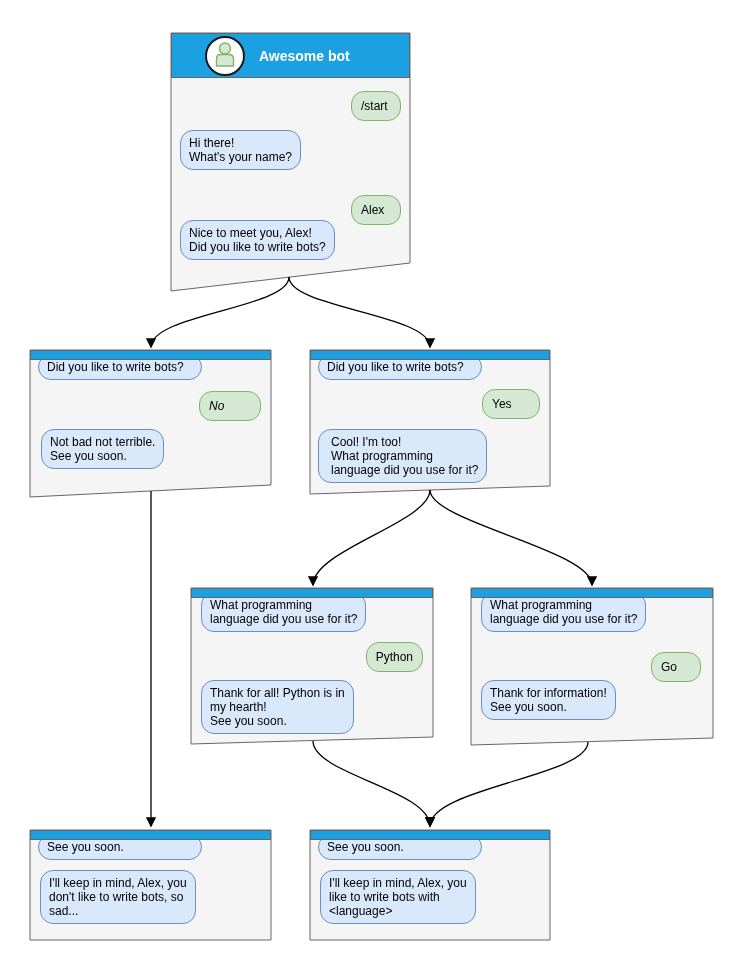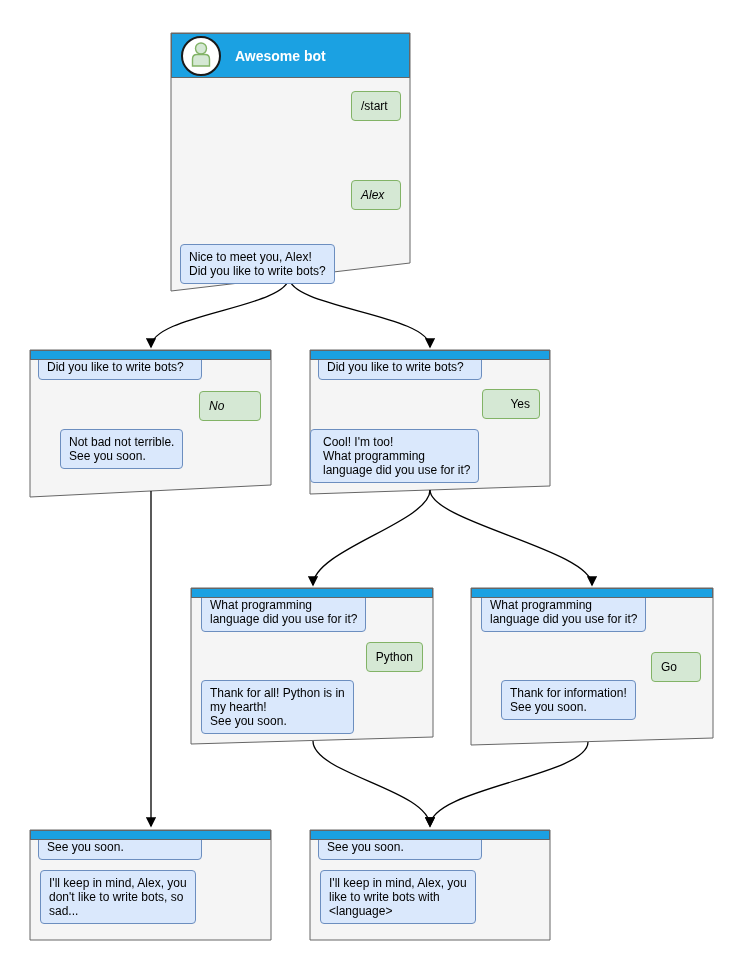"Awesome bot" .main-header { padding-left: none -> 24px }
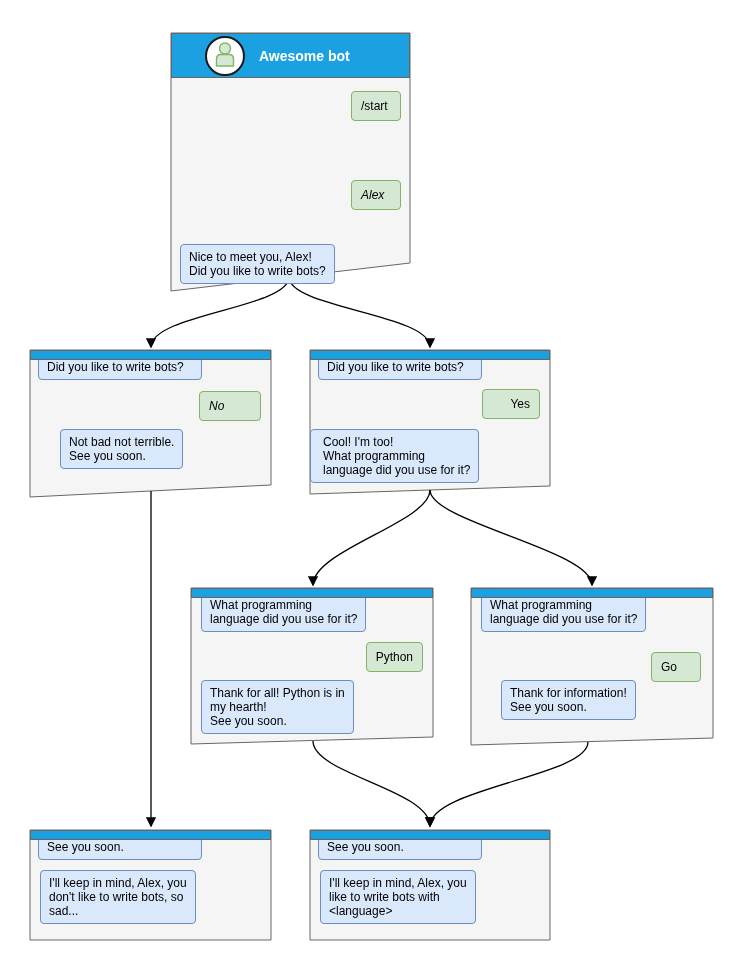"/start" .bubble { border-radius: 4px -> 13px }
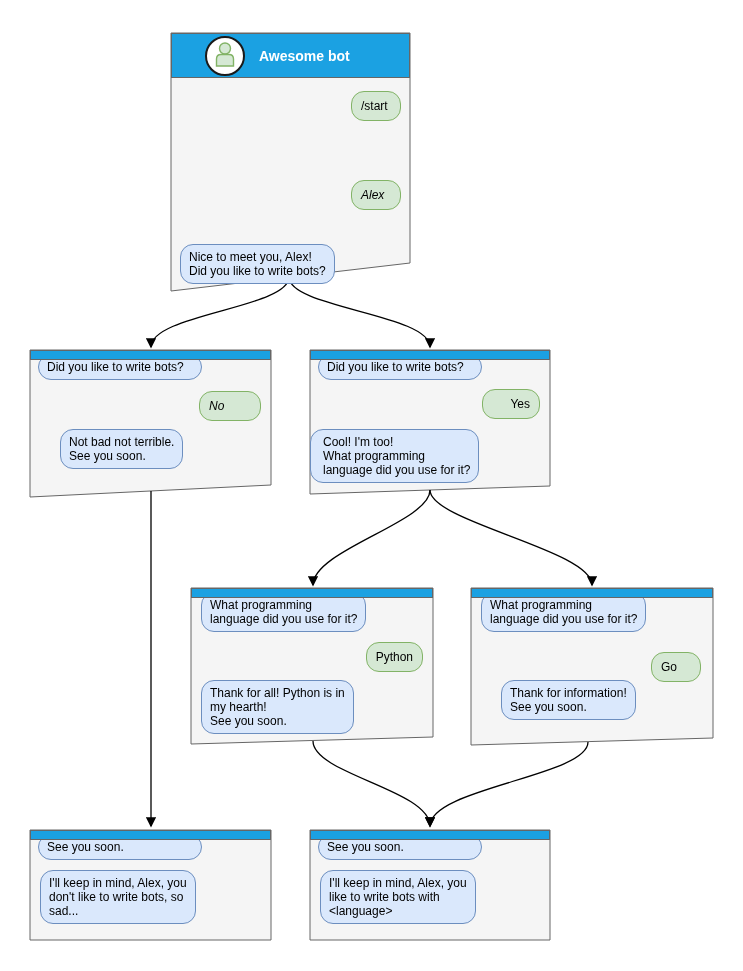"Hi there!" div.bubble { html: none -> <div>Hi there! What's your name?</div> }
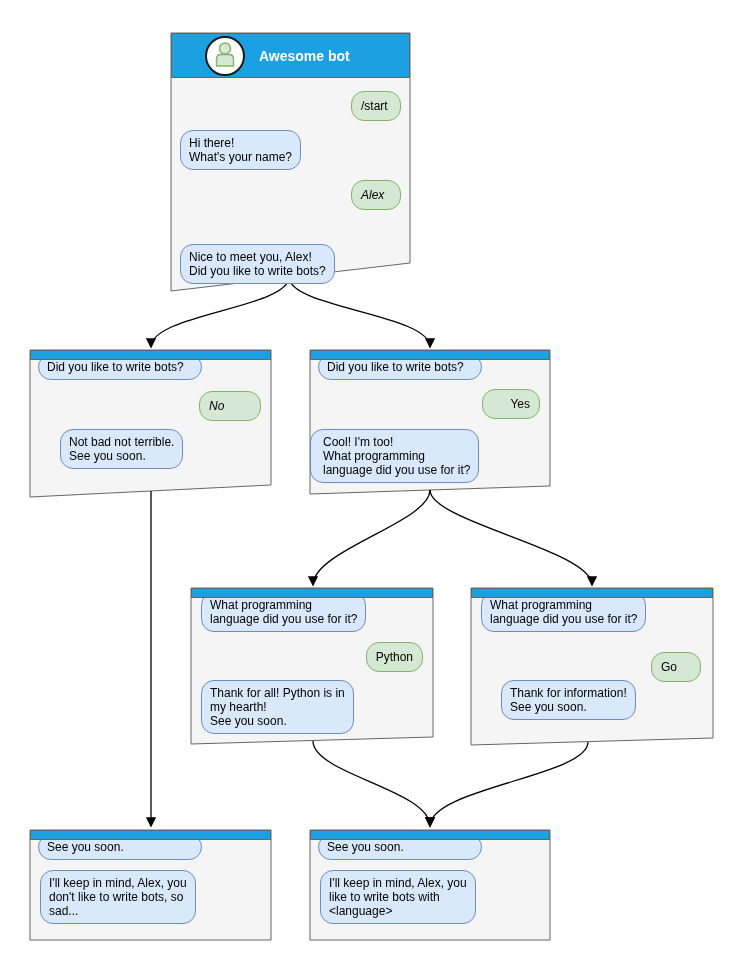"Alex" div.bubble { font-style: italic -> none; top: 147px -> 162px }
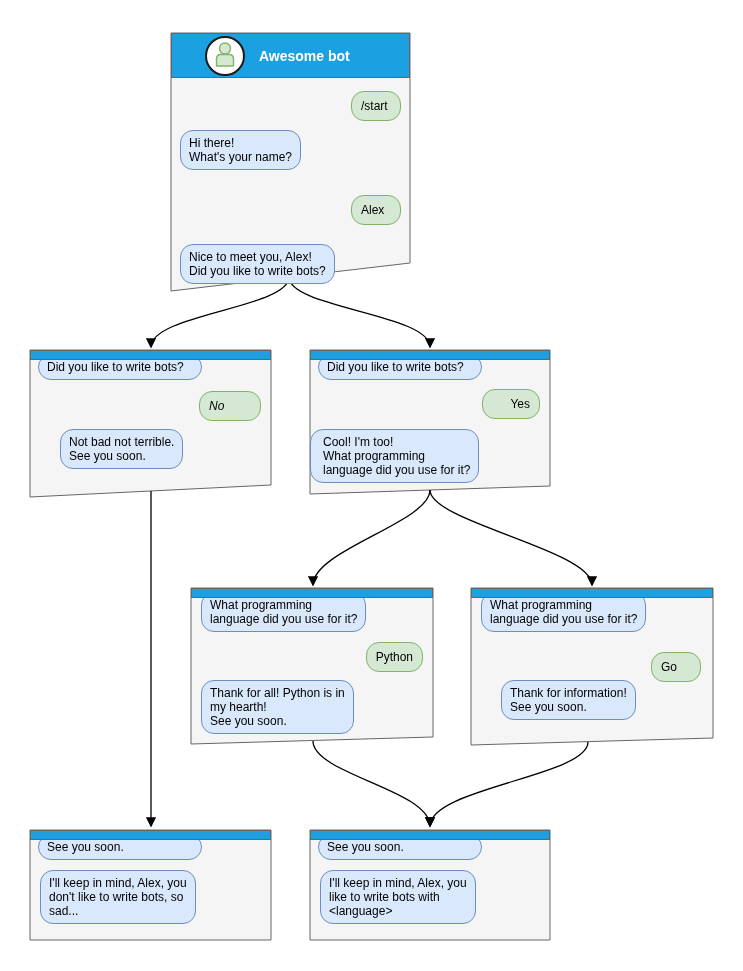"Nice to meet you, Alex!" div.bubble { margin-top: 24px -> none }
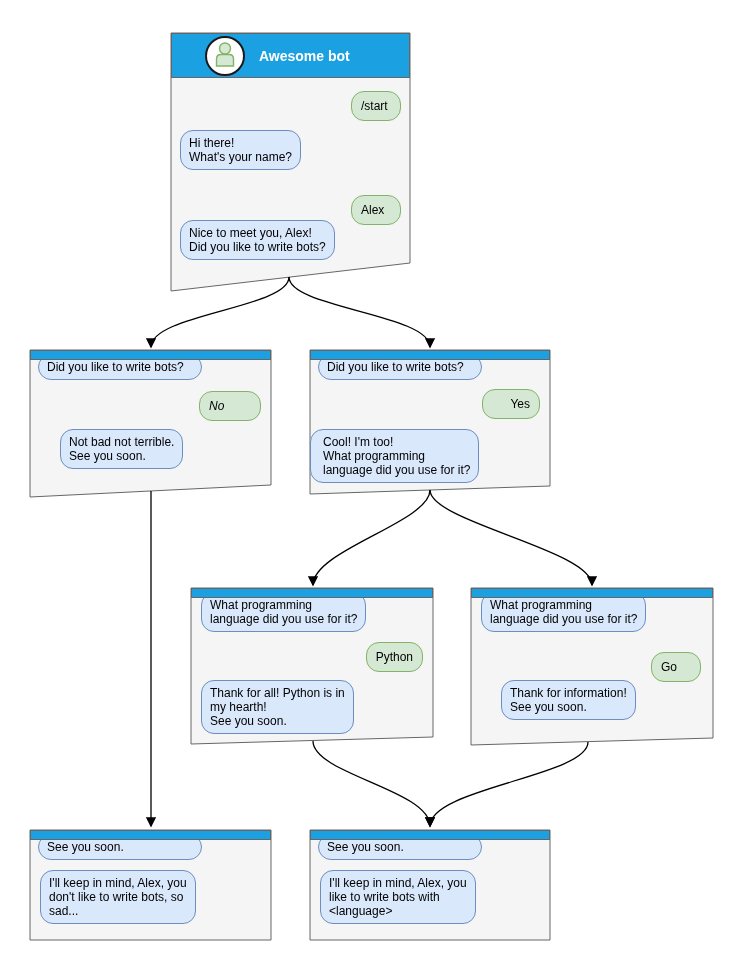"Yes" div.bubble { text-align: right -> none }
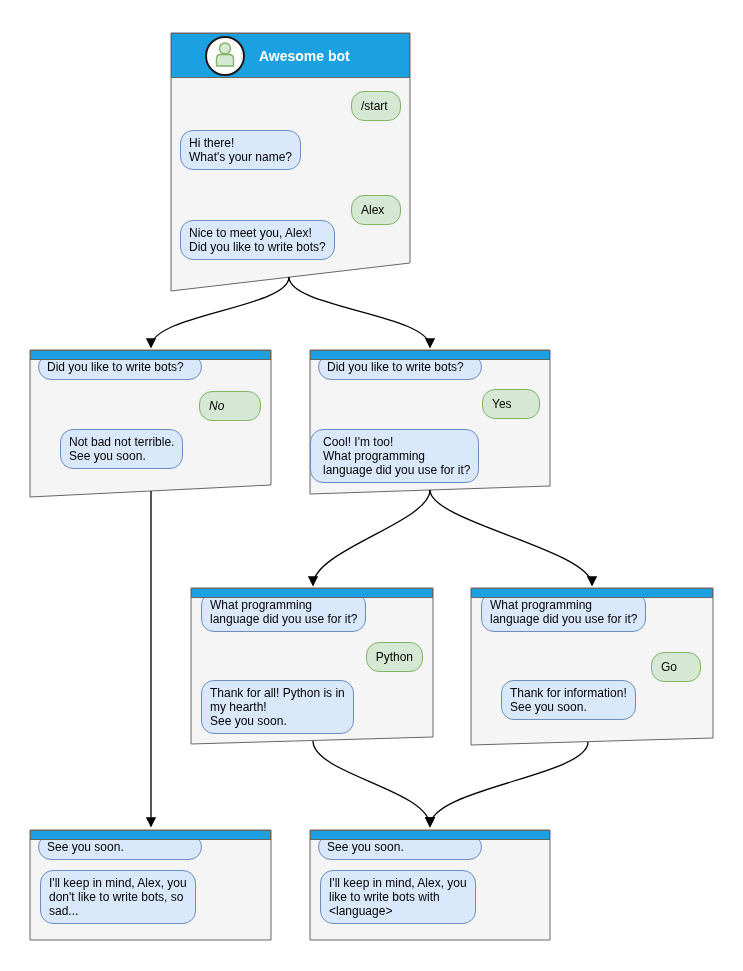"Not bad not terrible." div.bubble { margin-left: 19px -> none }
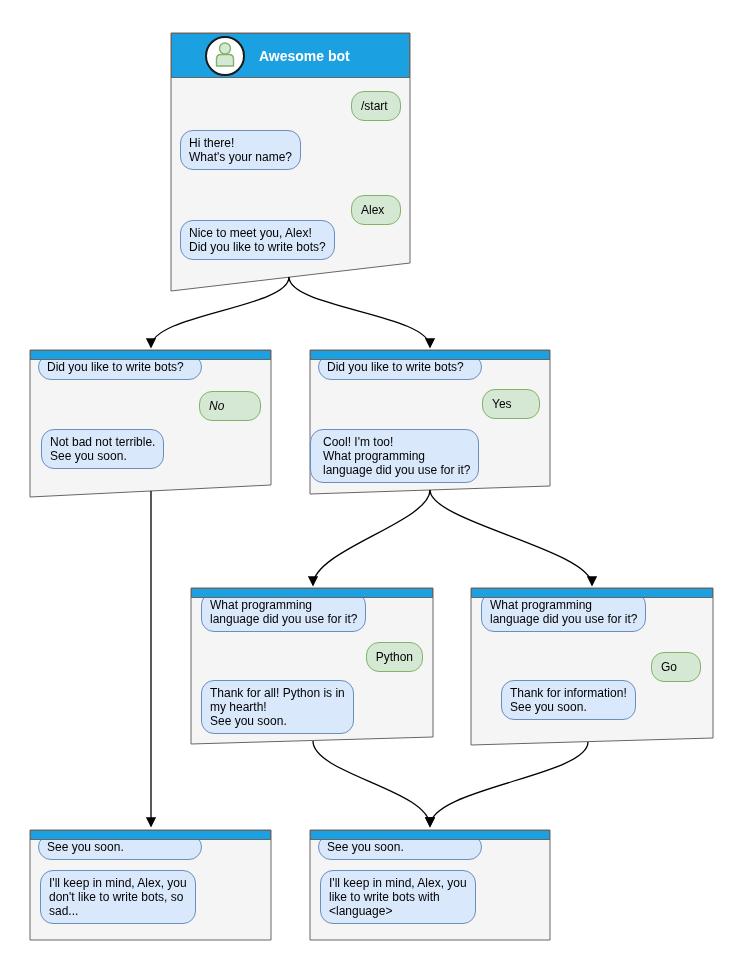"Cool! I'm too!" div.bubble { left: 0 -> 8px }
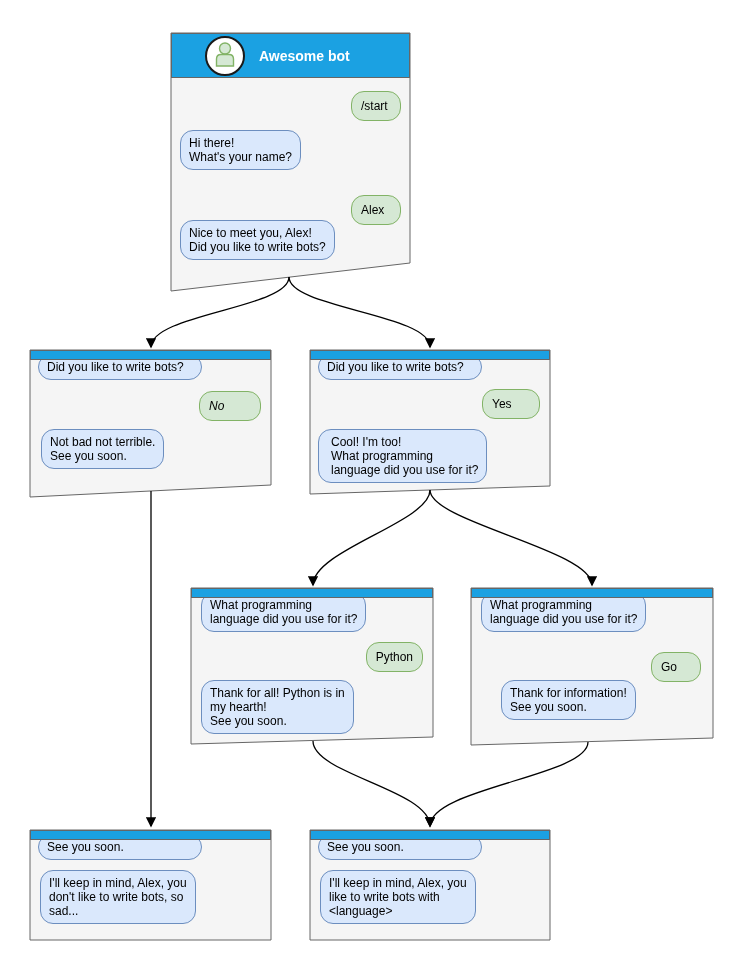"Thank for information!" div.bubble { margin-left: 20px -> none }
